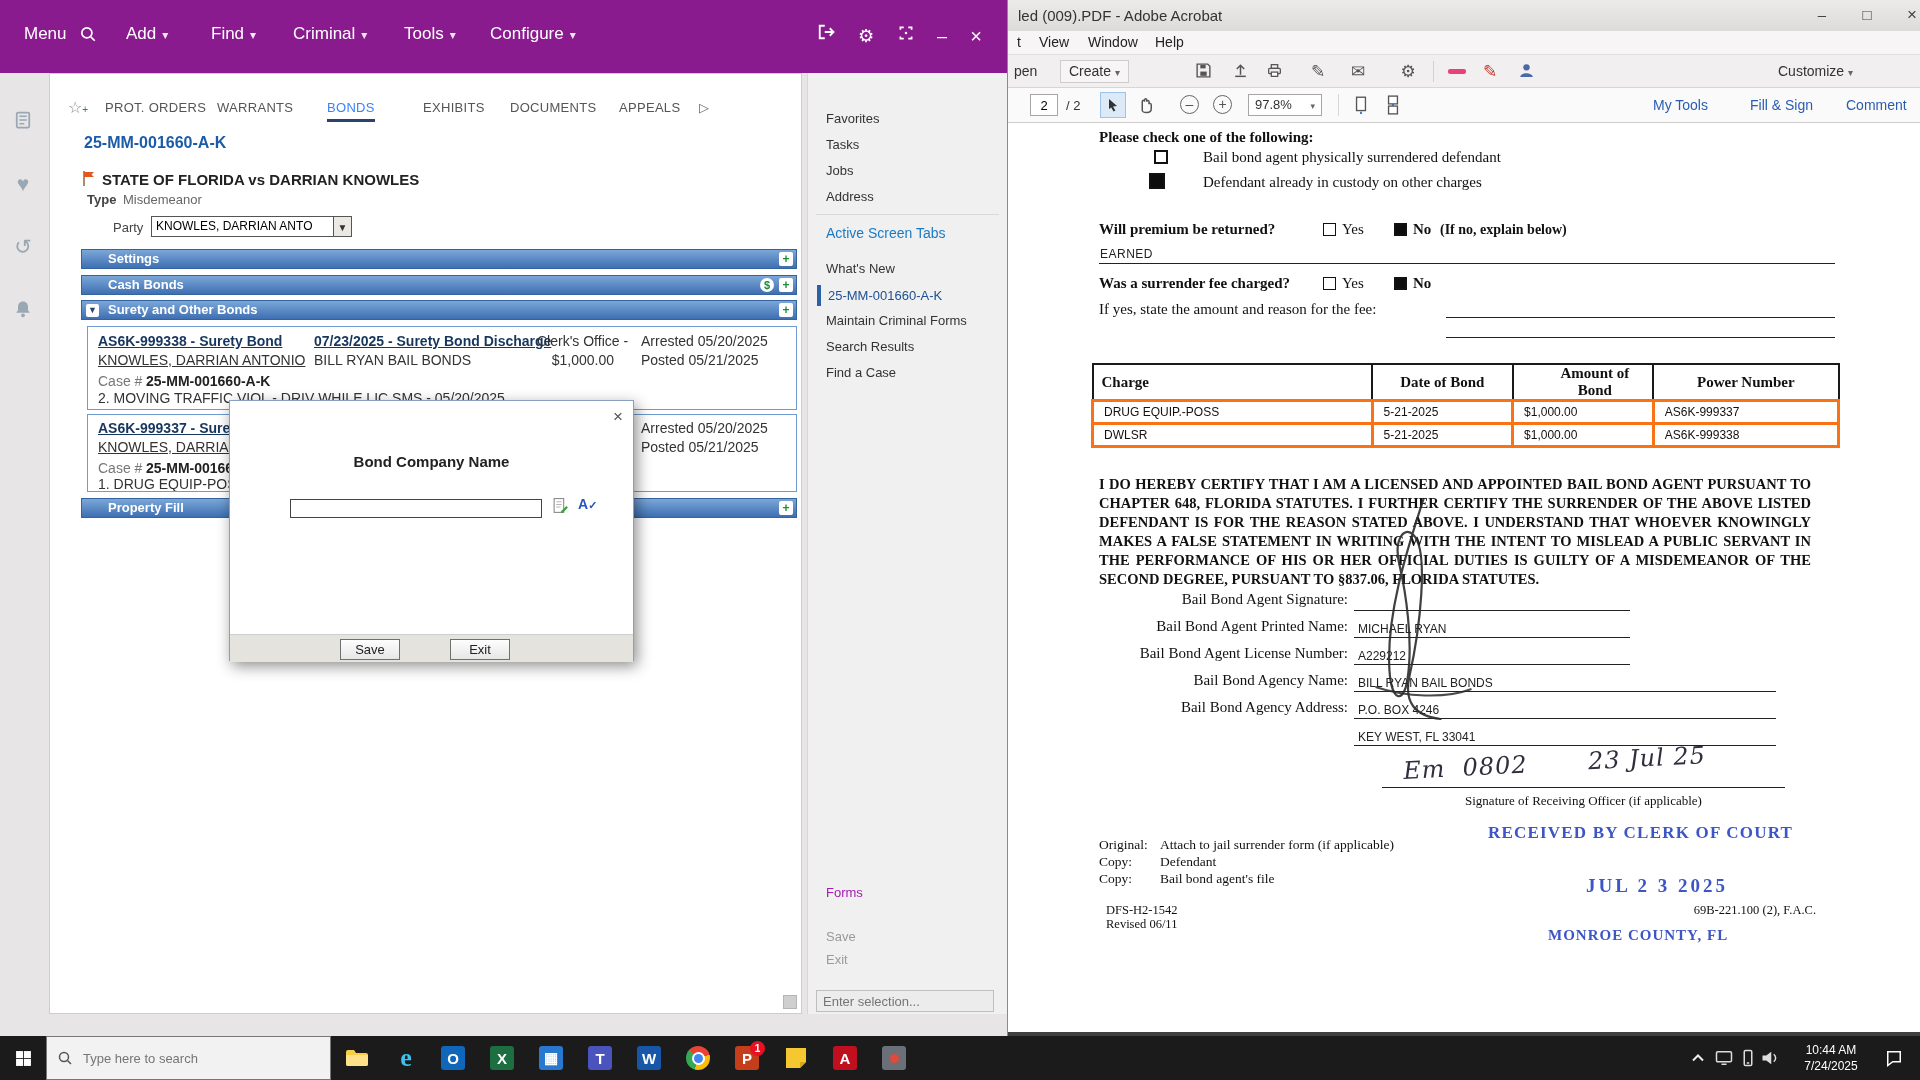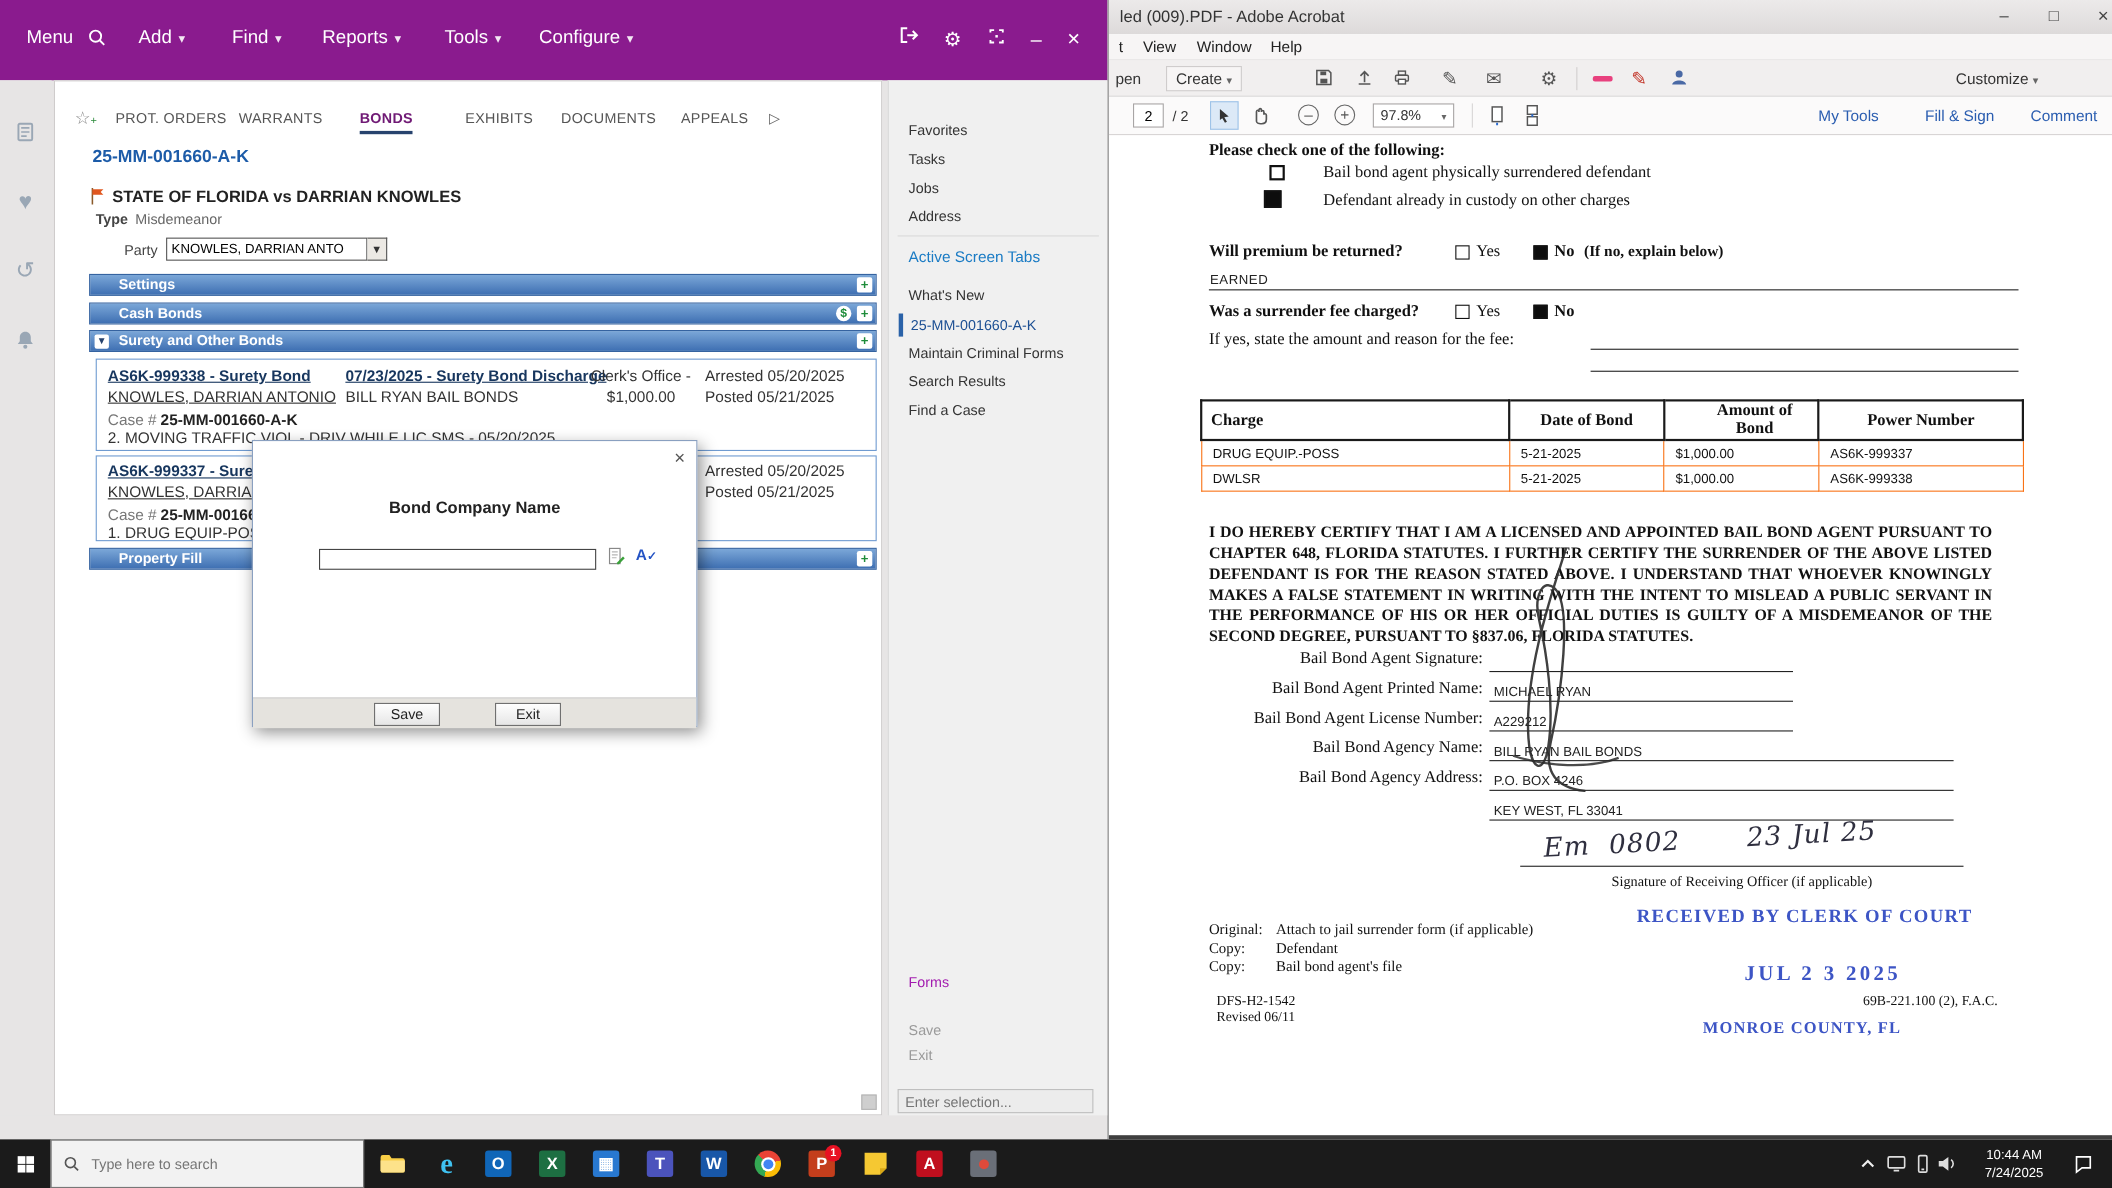"Reports" span { text: Reports -> Criminal }
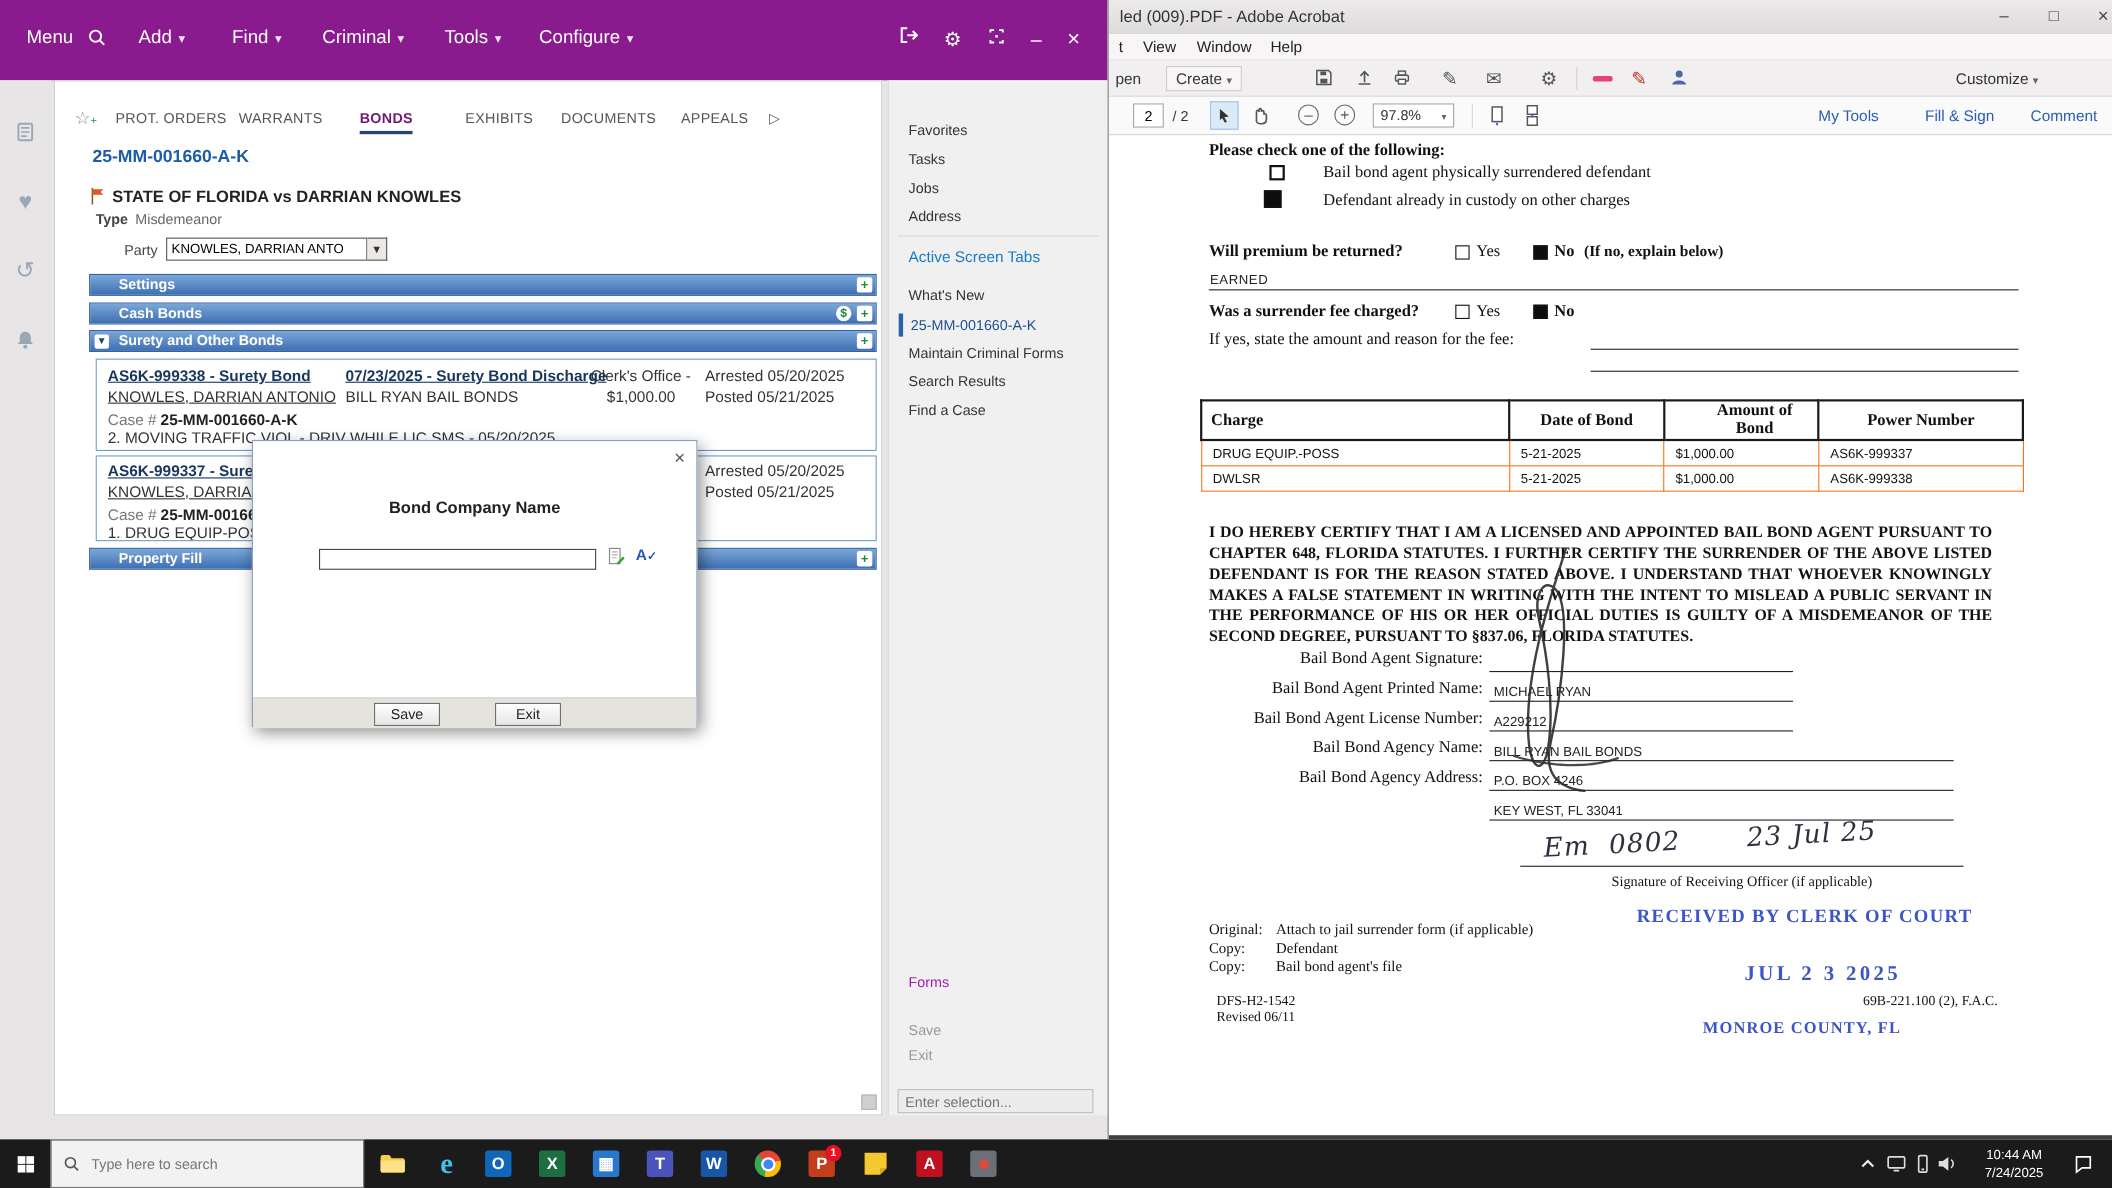"BONDS" .tab.active { color: #701a75 -> #3b82f6; font-weight: bold -> normal }
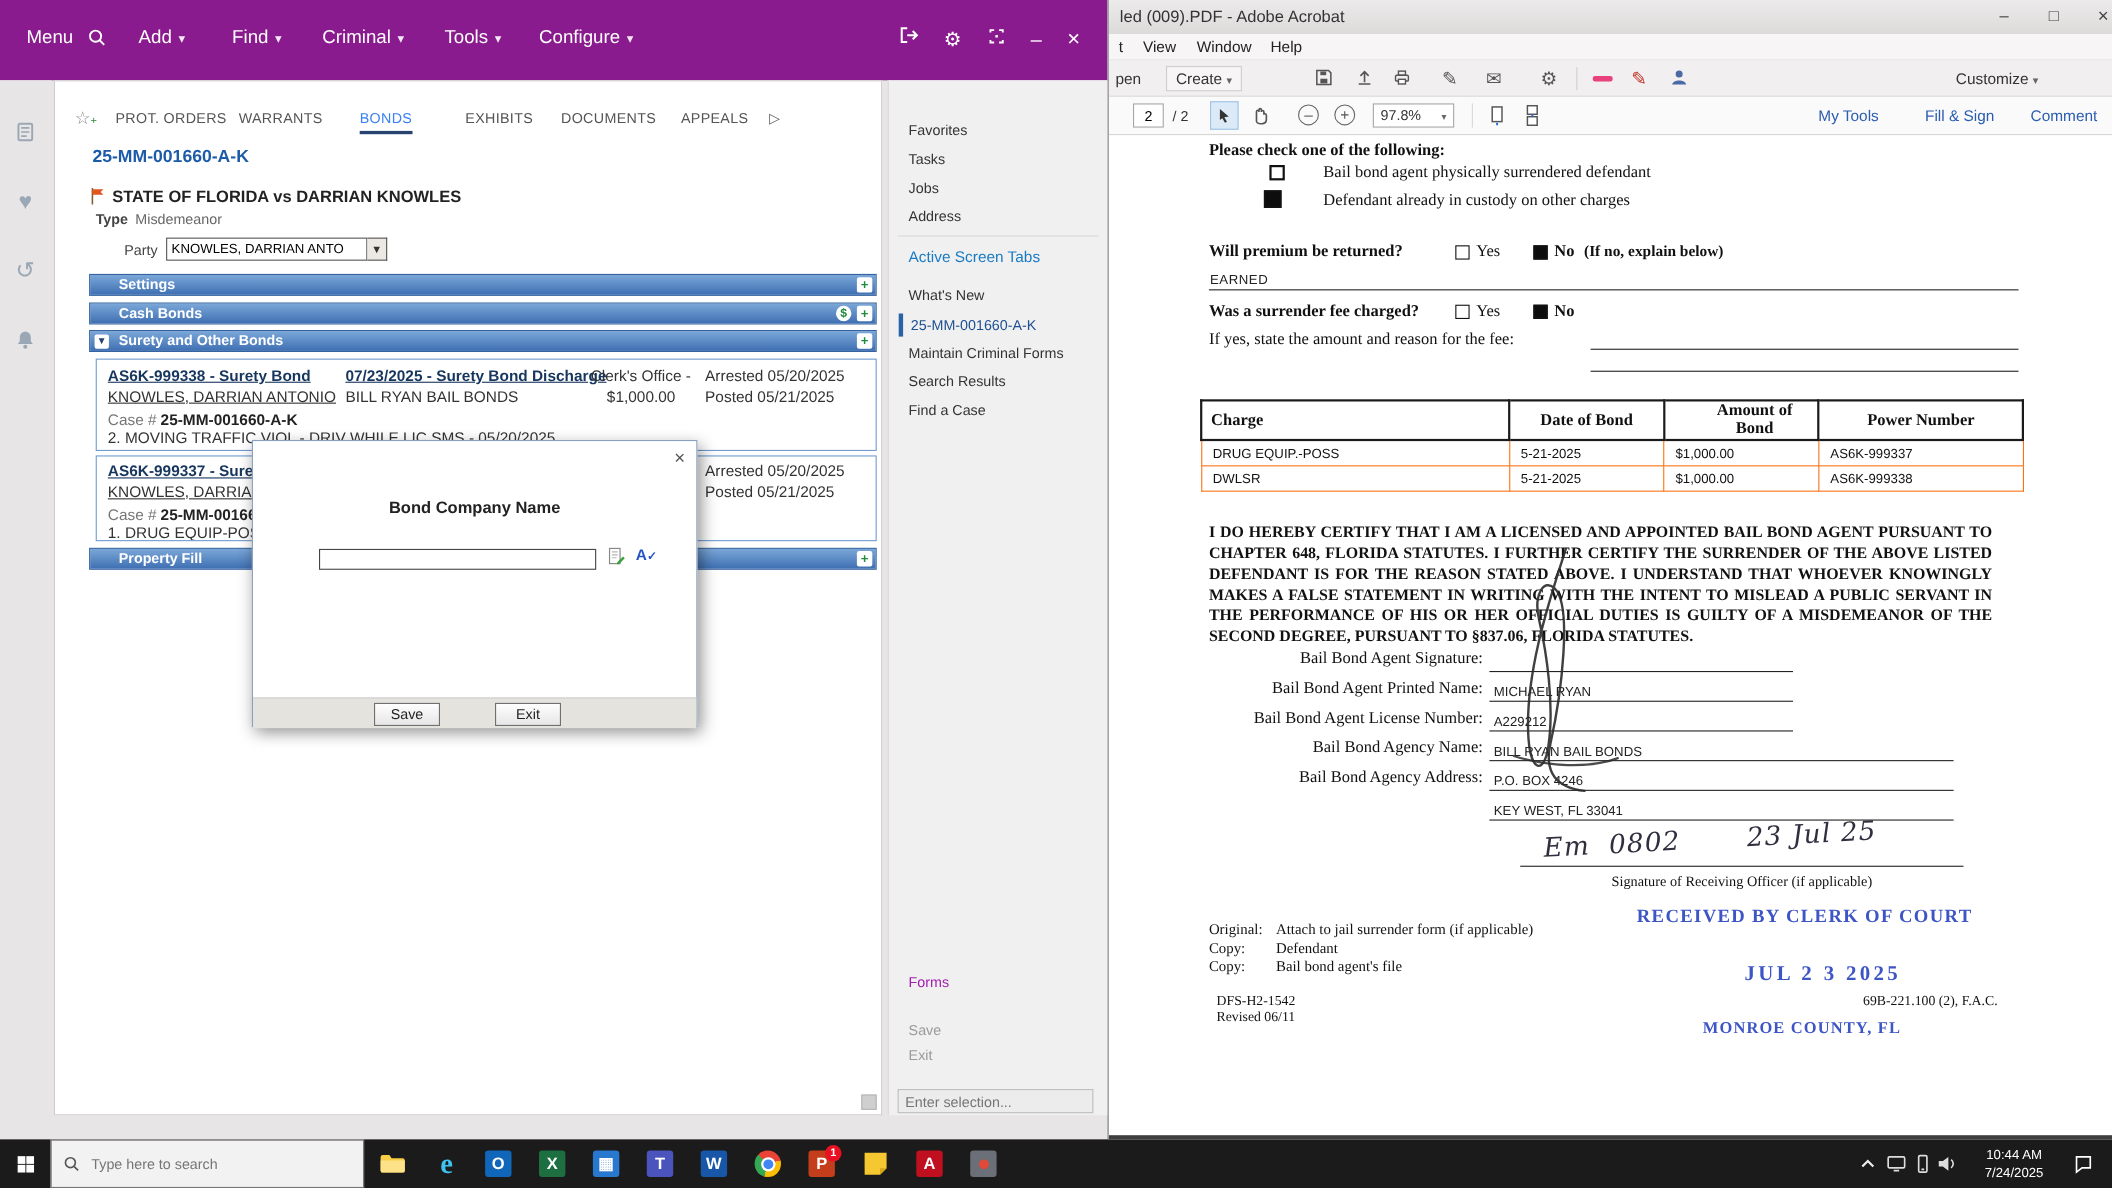"DRUG EQUIP.-POSS" .ftable td { border: 1px solid #f97316 -> 3px solid #f97316 }
